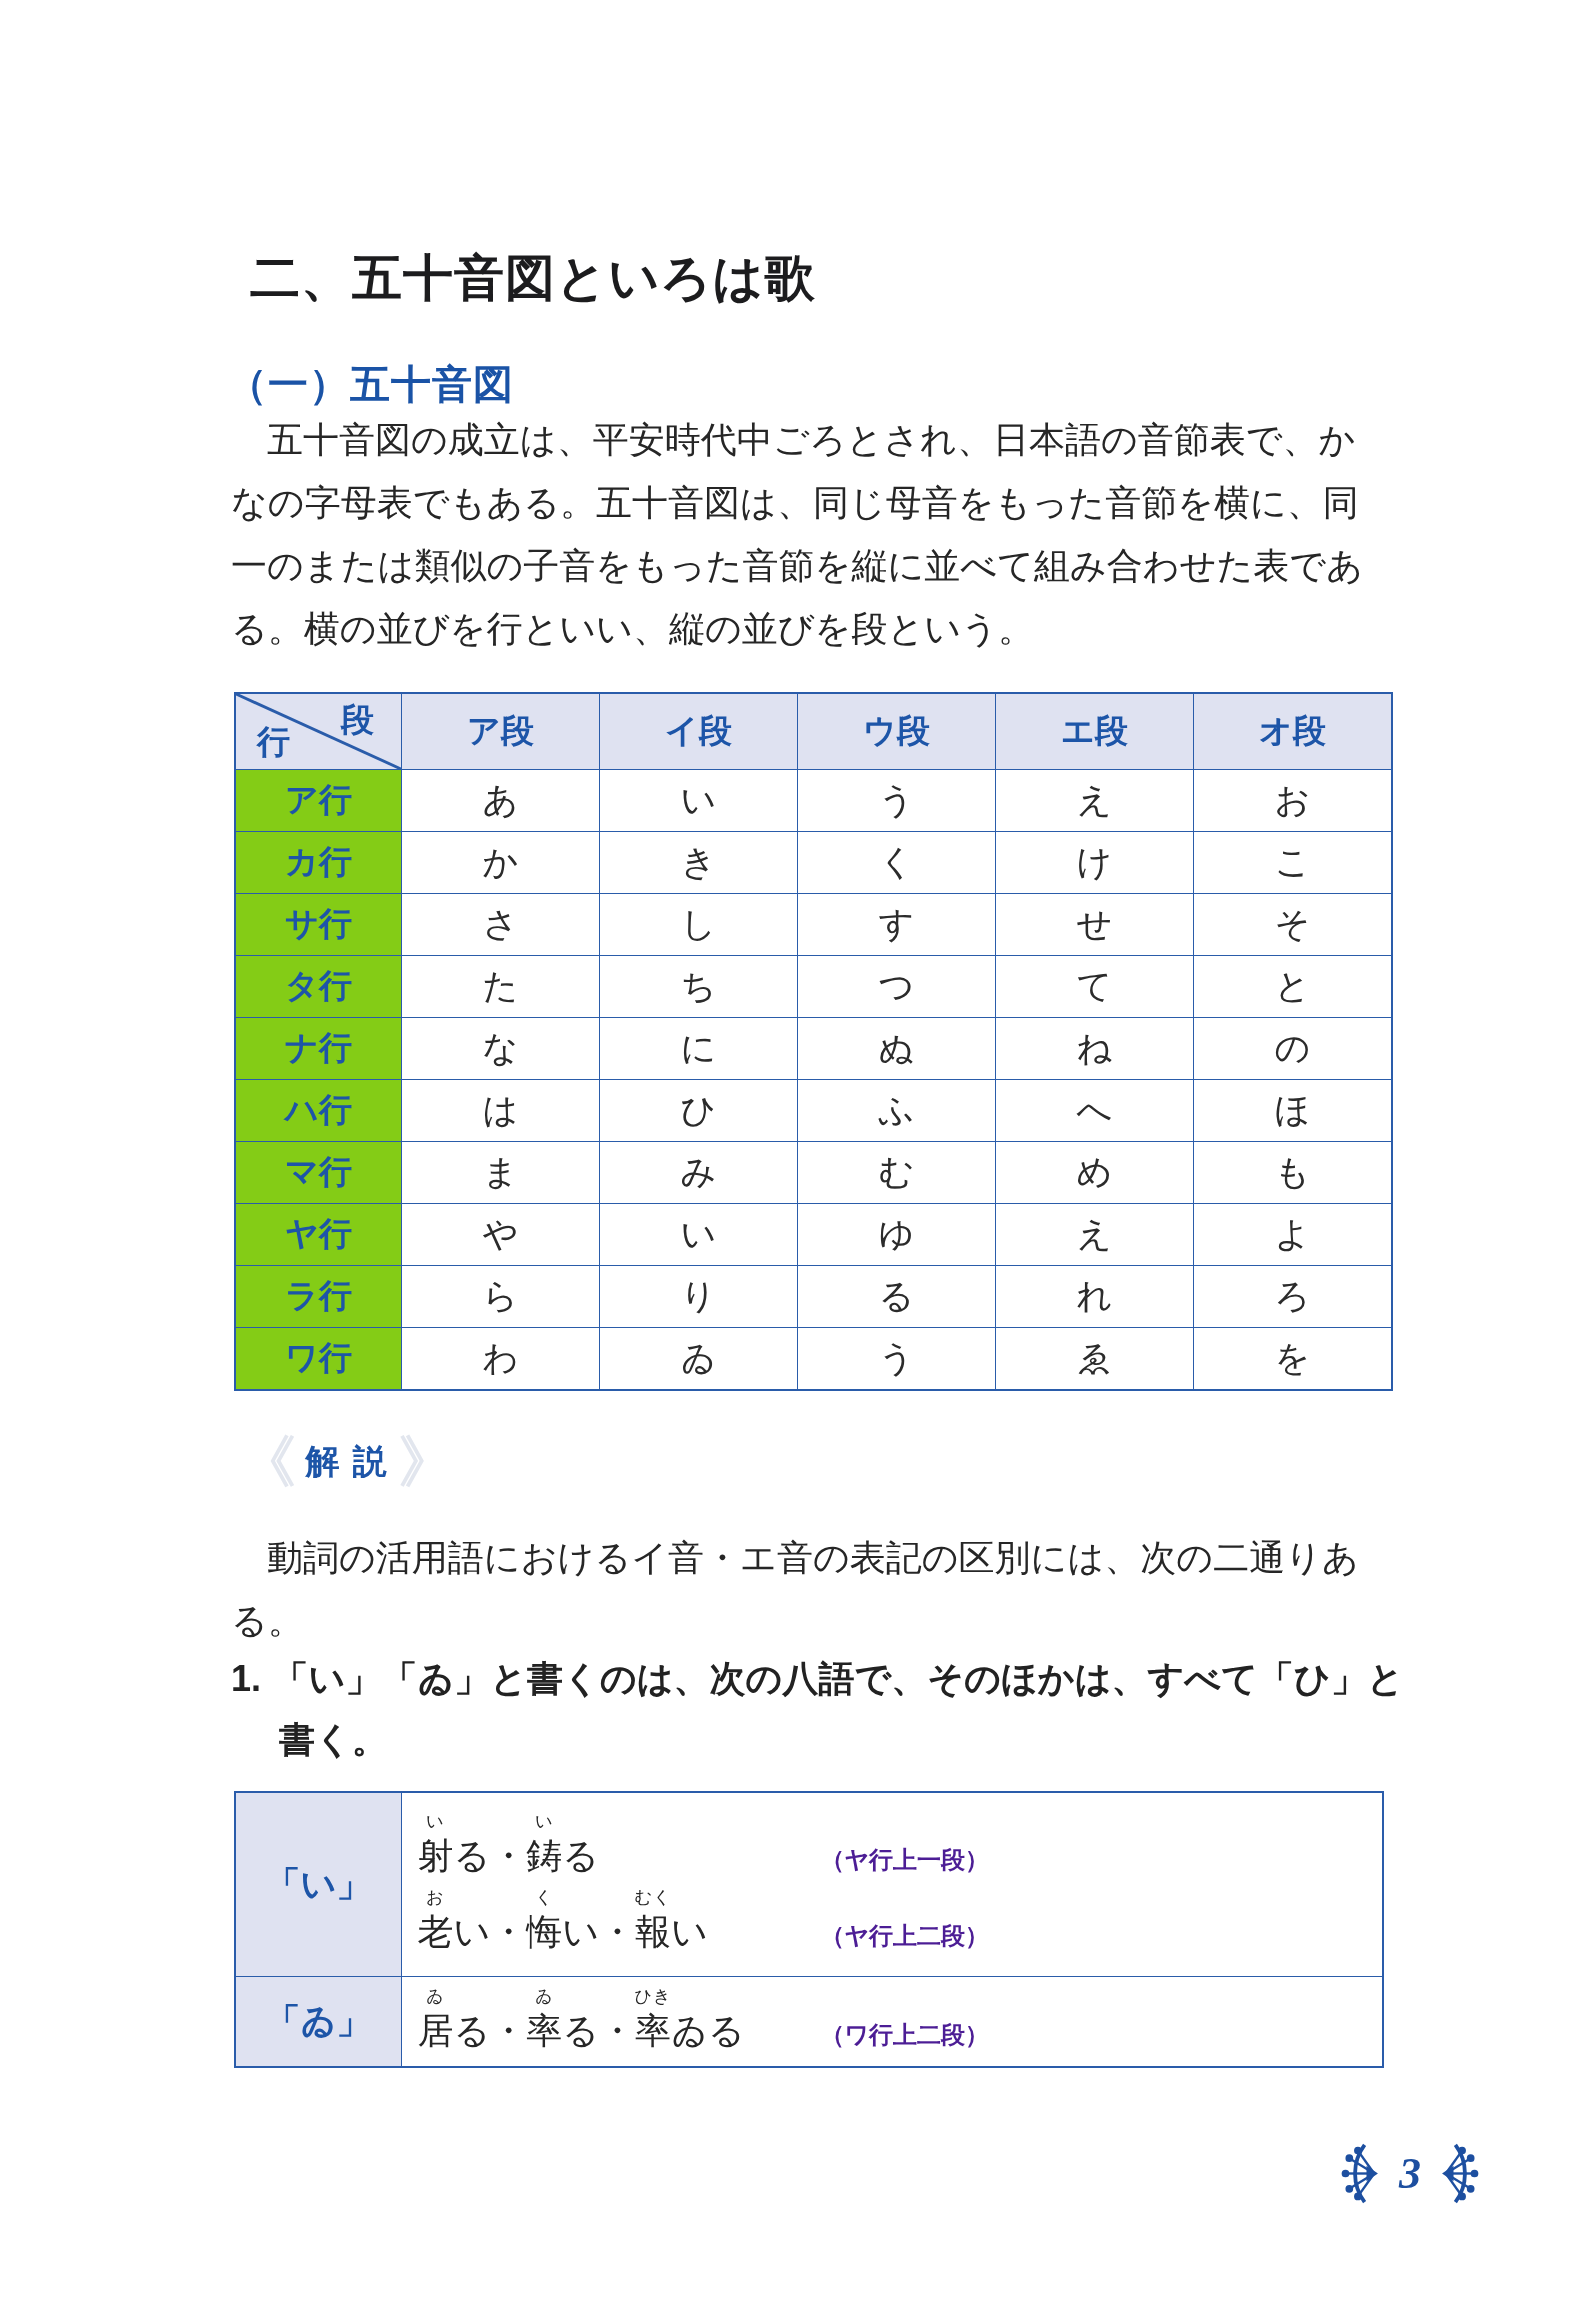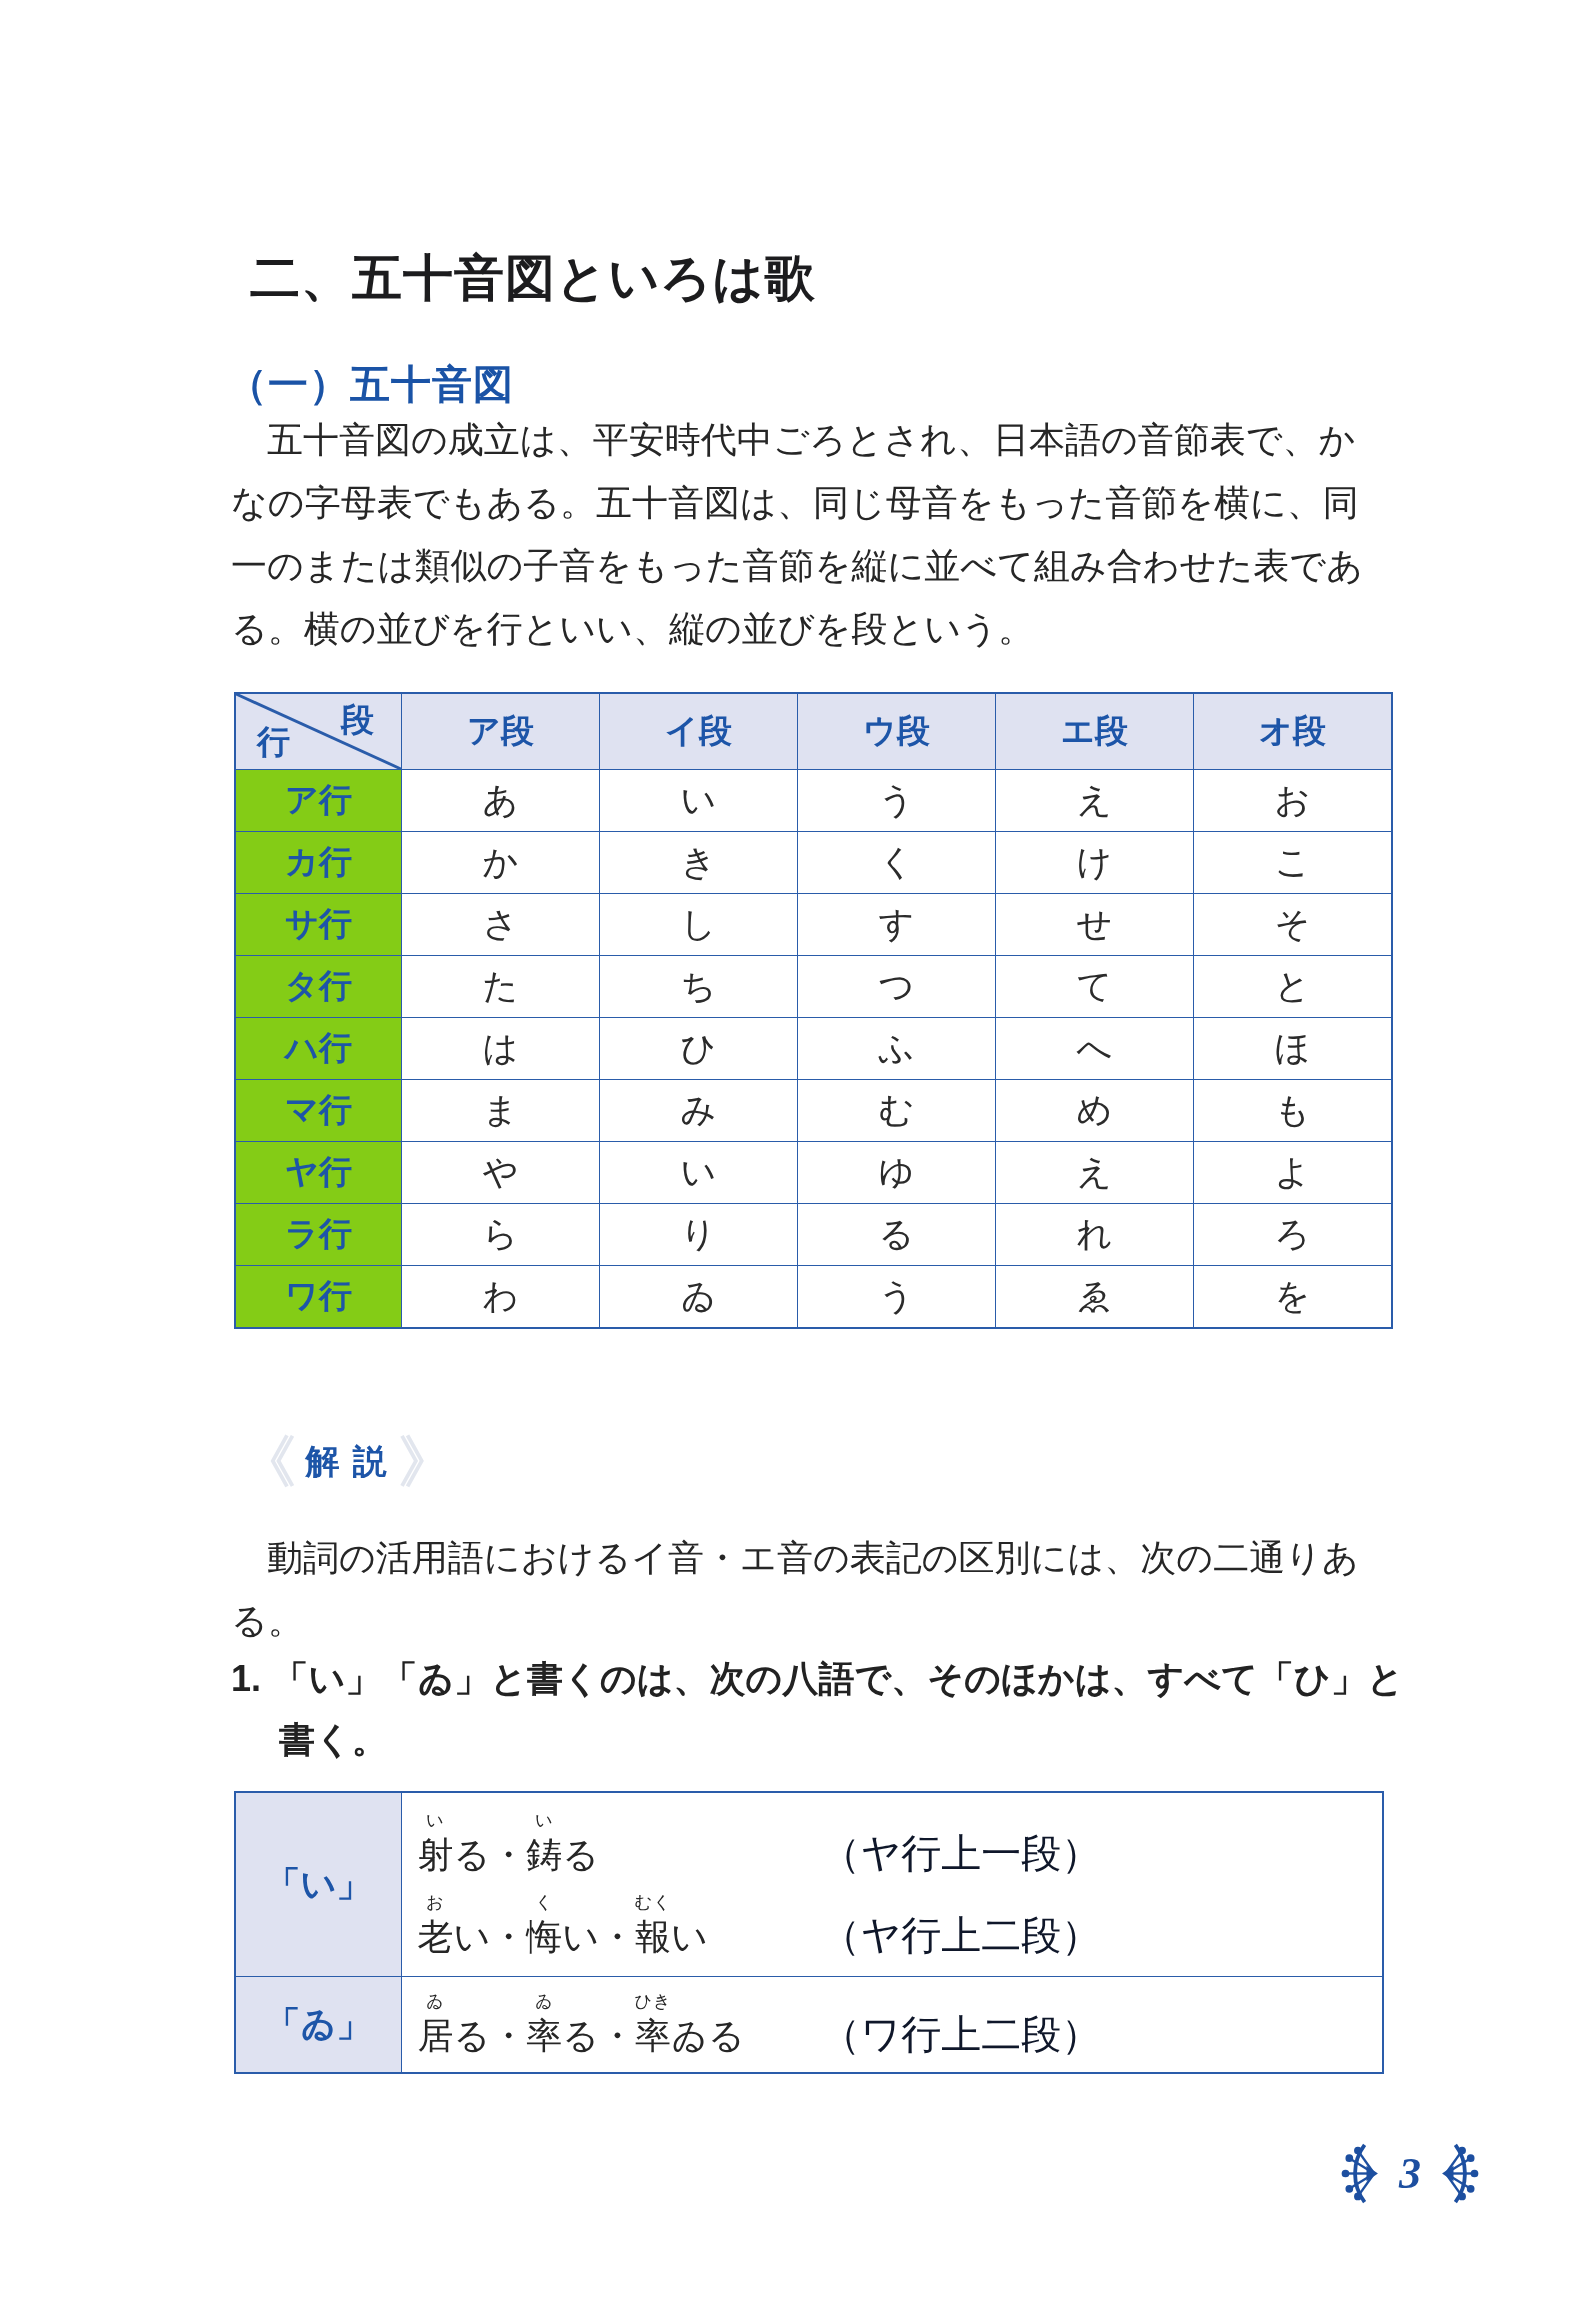"ナ行" tr { html: none -> <tr> <th>ナ行</th> <td>な</td> <td>に</td> <td>ぬ</td> <td>ね</td> <td>の</td> </tr> }
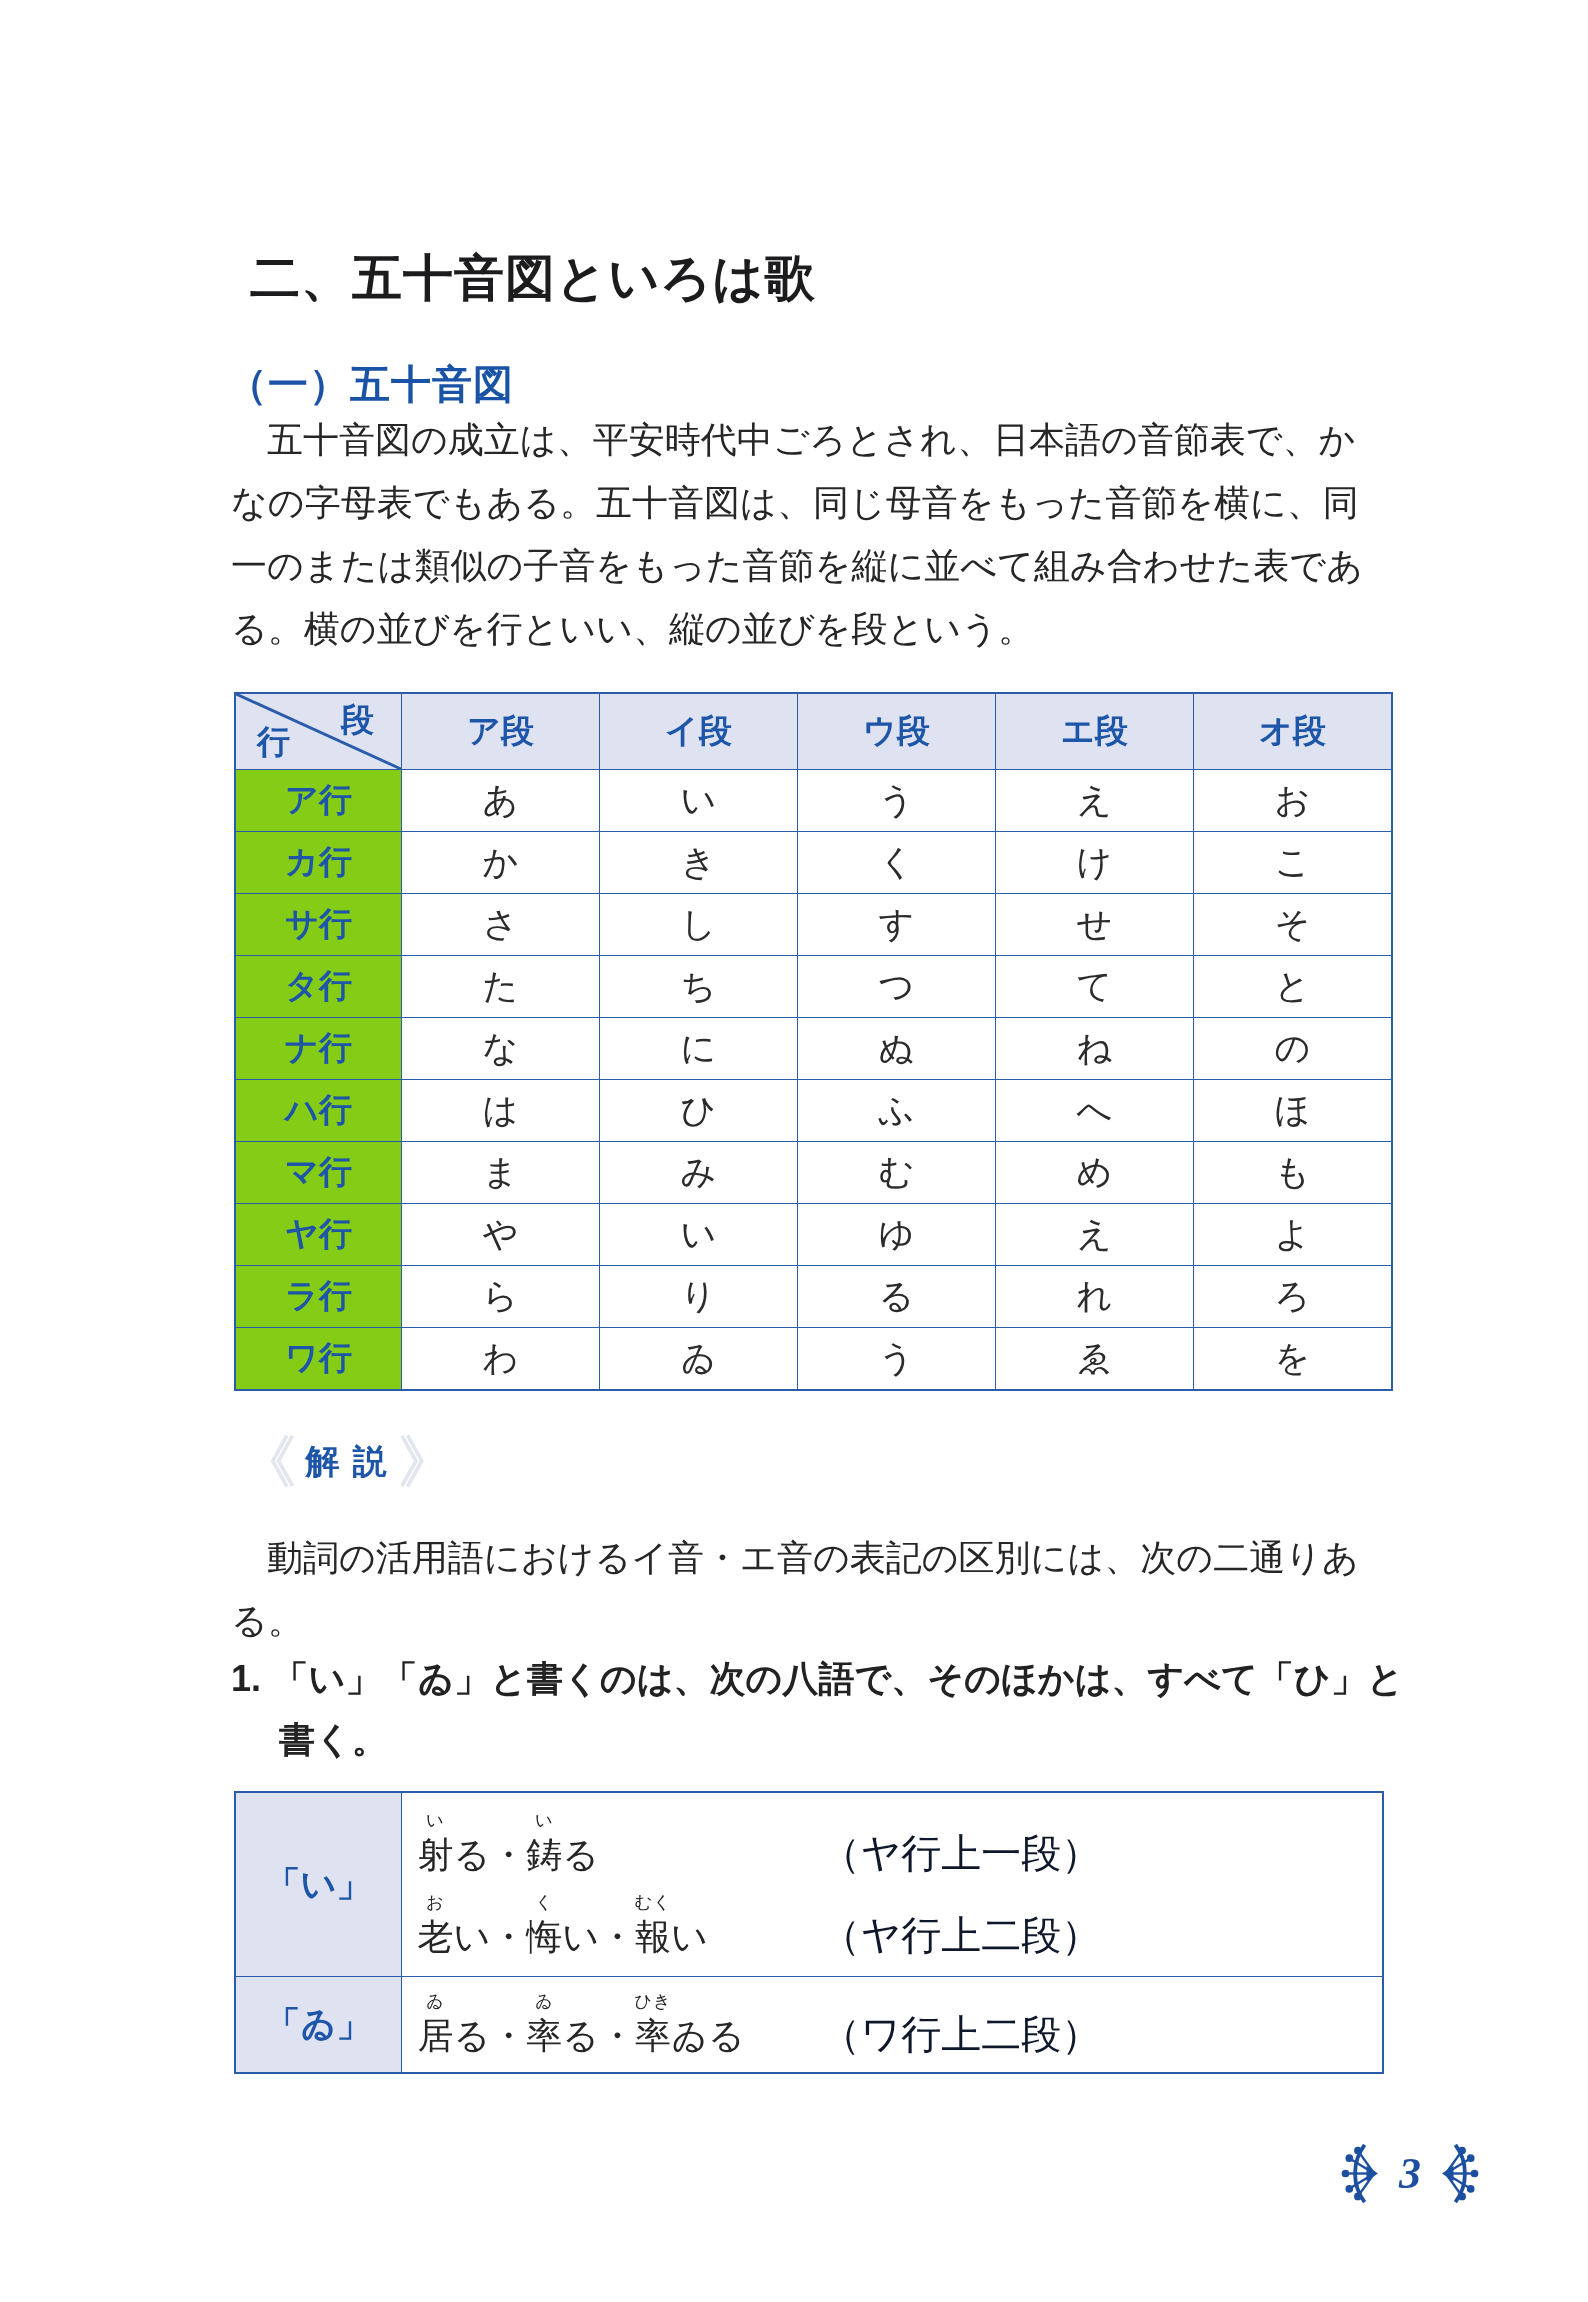"（ヤ行上一段）" .verb-note { color: #0f172a -> #4c1d95; font-size: 40px -> 24px; font-weight: none -> bold }
